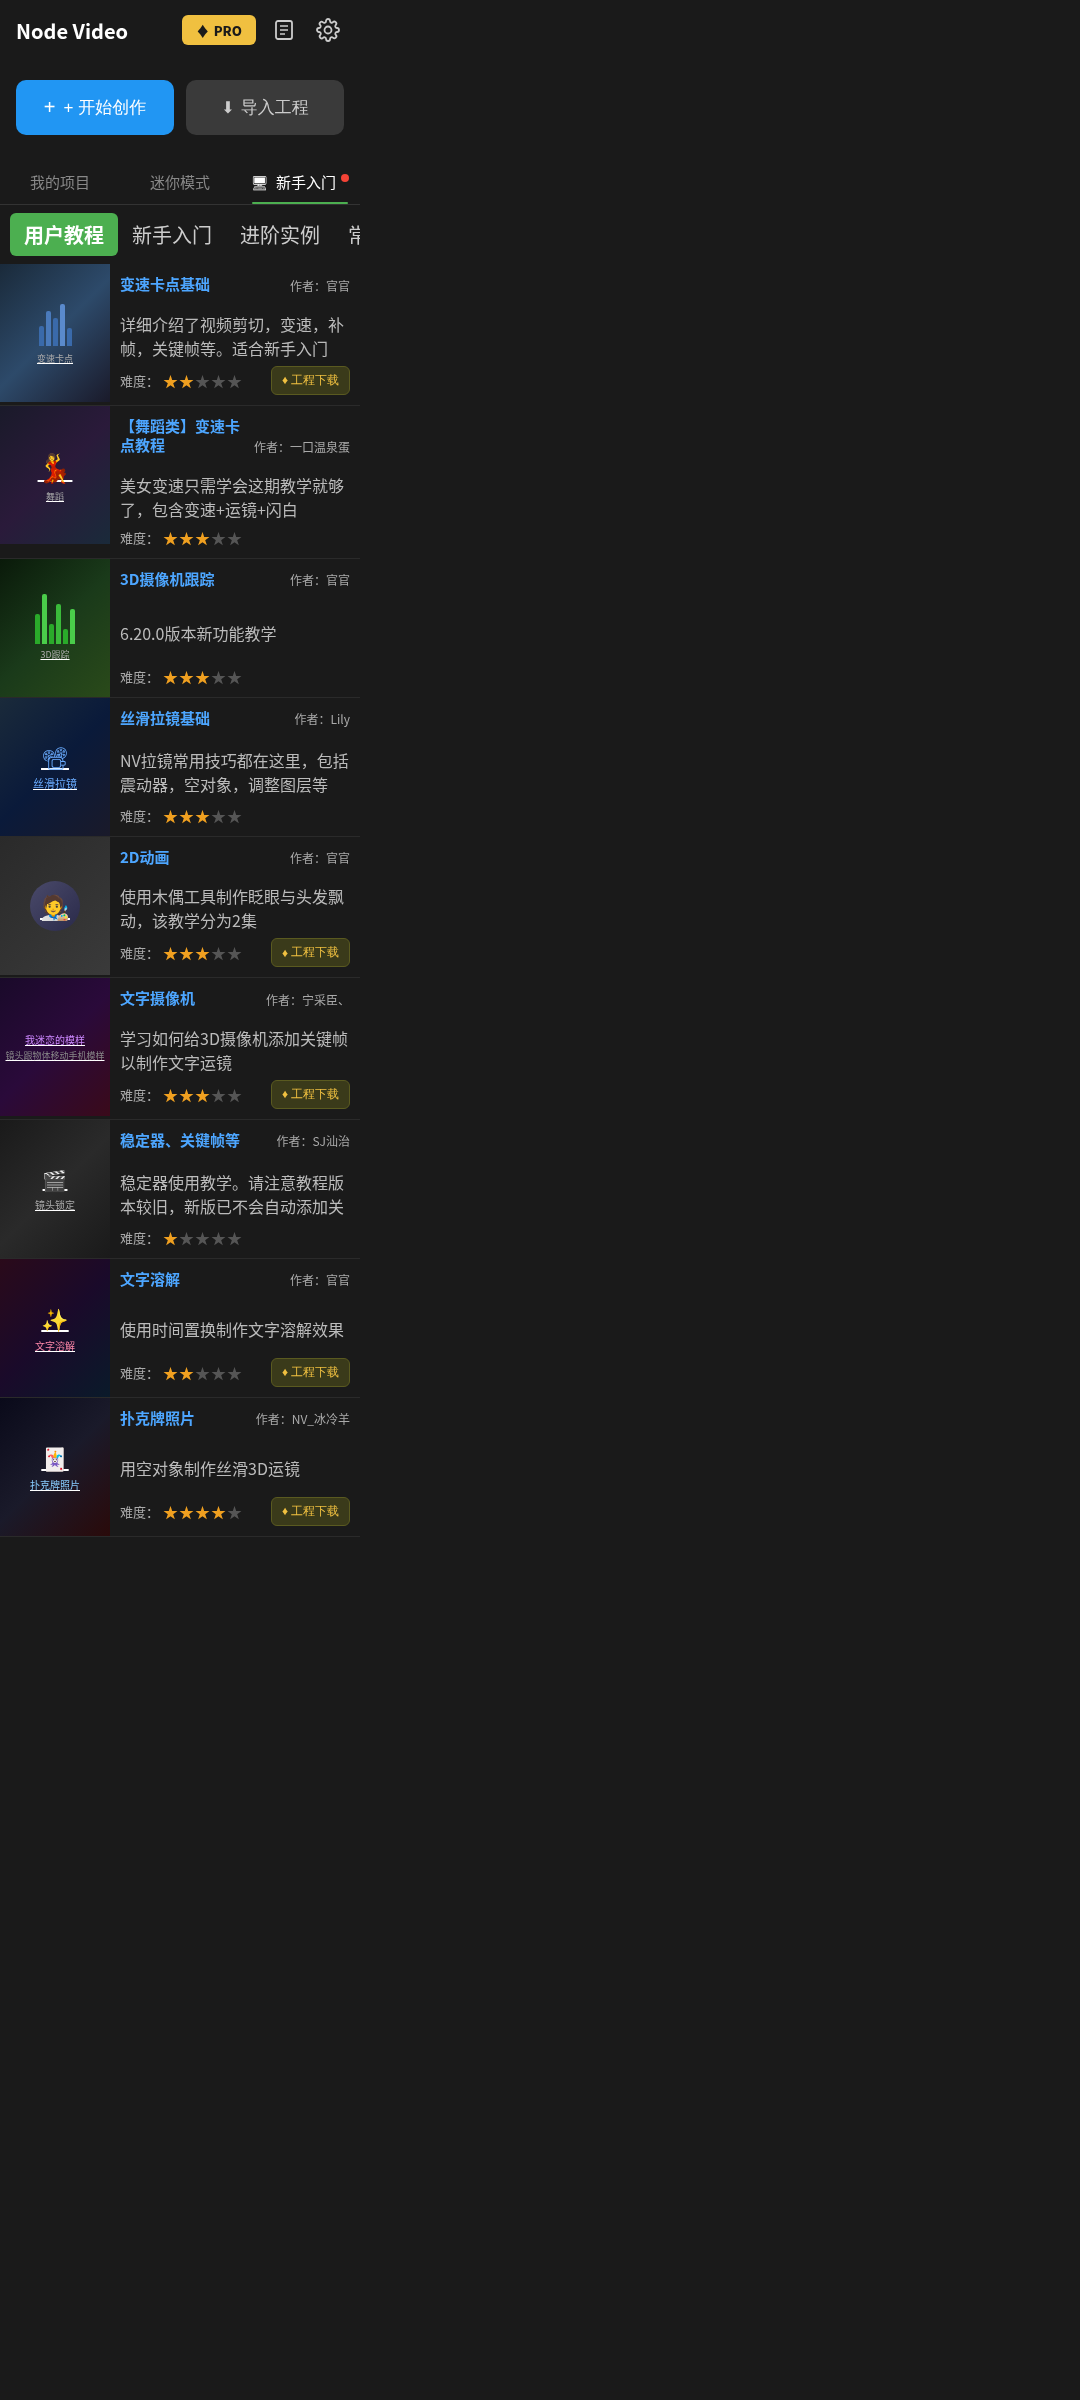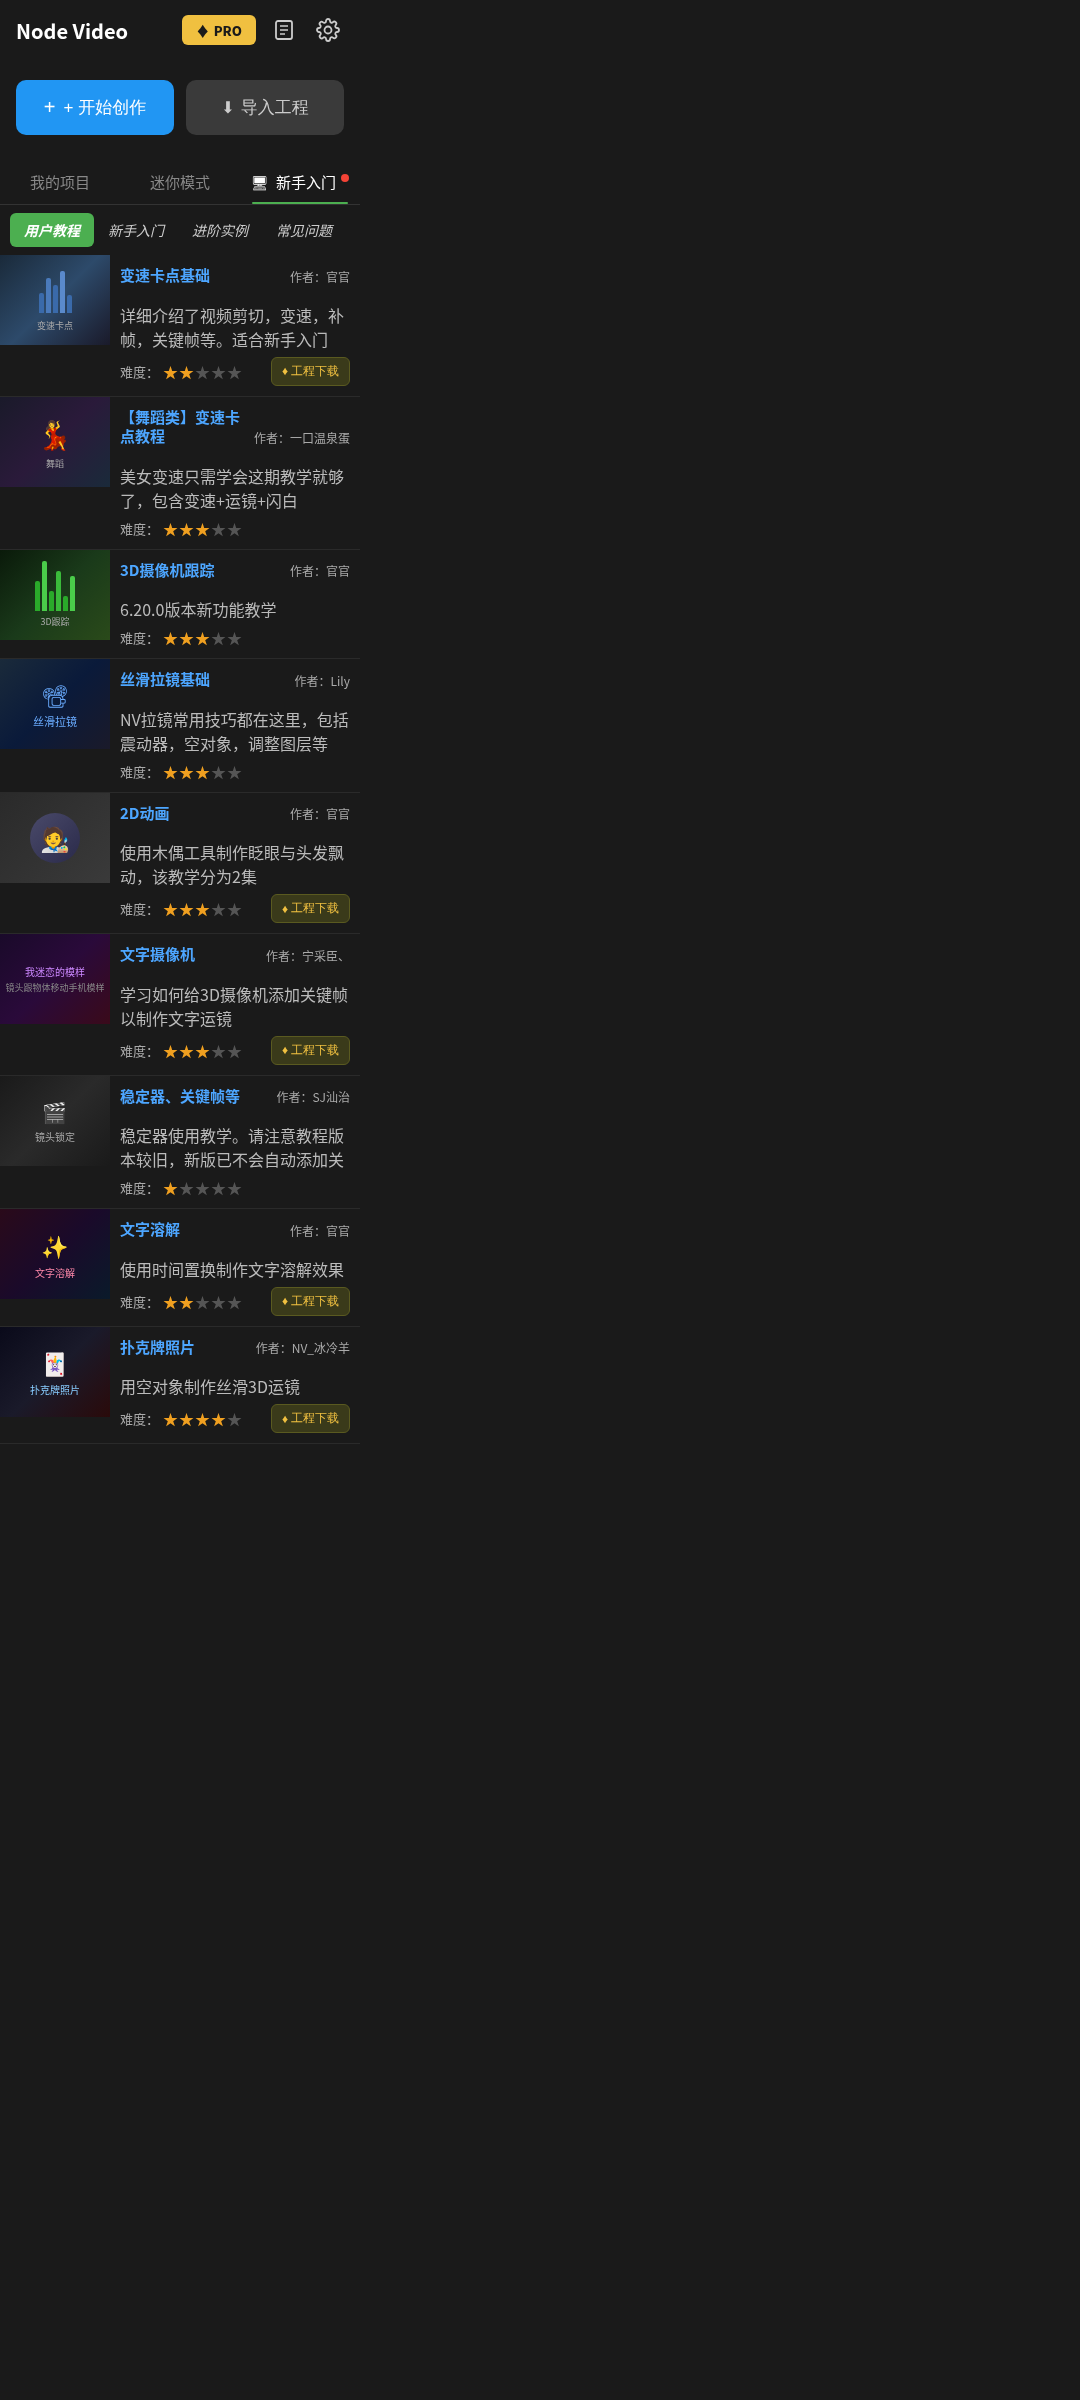"用户教程" .cat-item { font-size: 14px -> 20px; font-style: italic -> none }
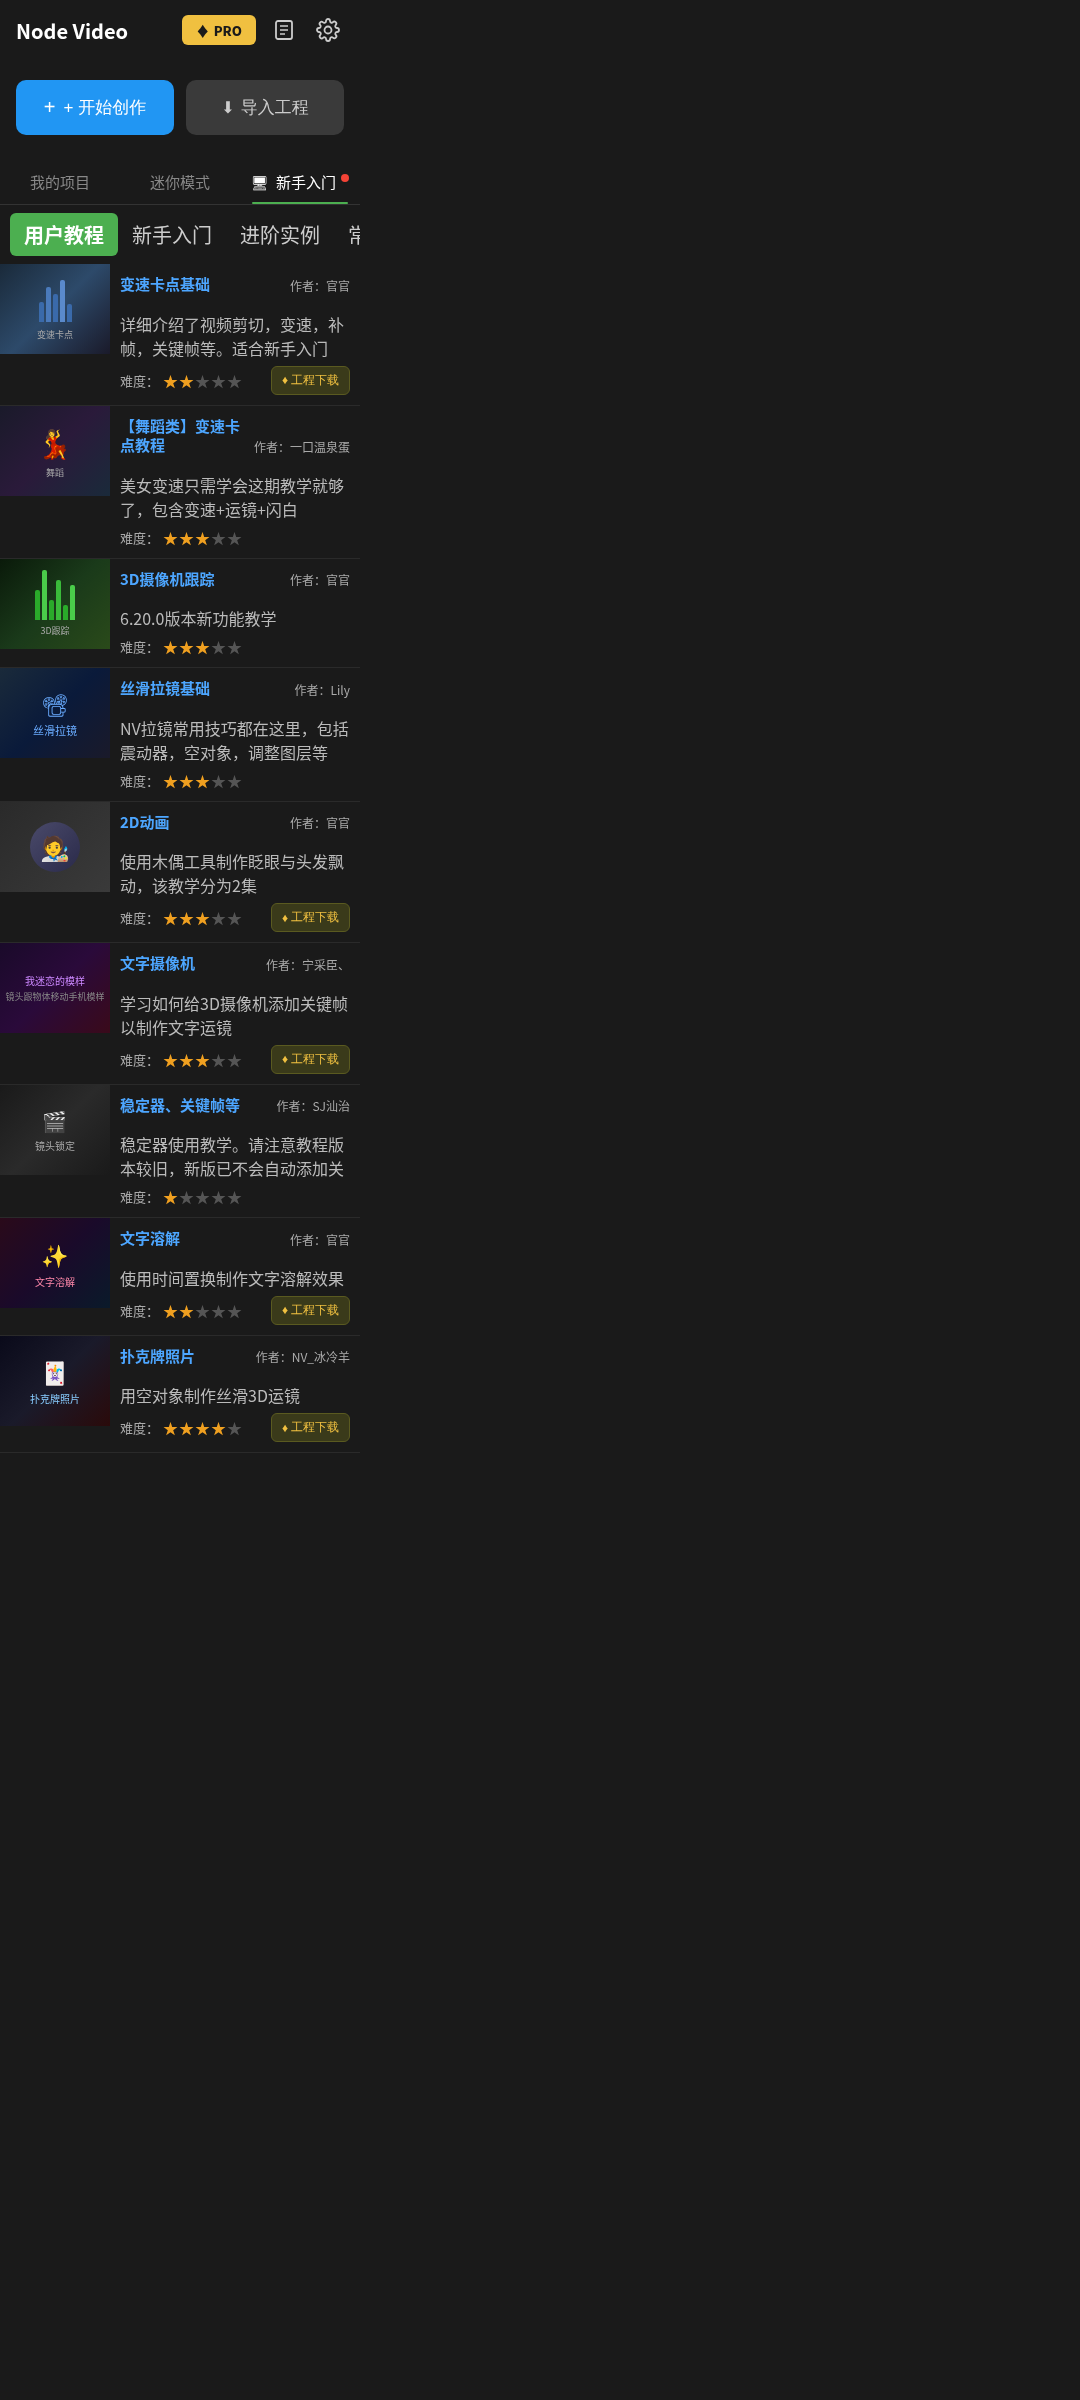"变速卡点" .course-thumb { height: 90px -> 138px; text-decoration: none -> underline }
